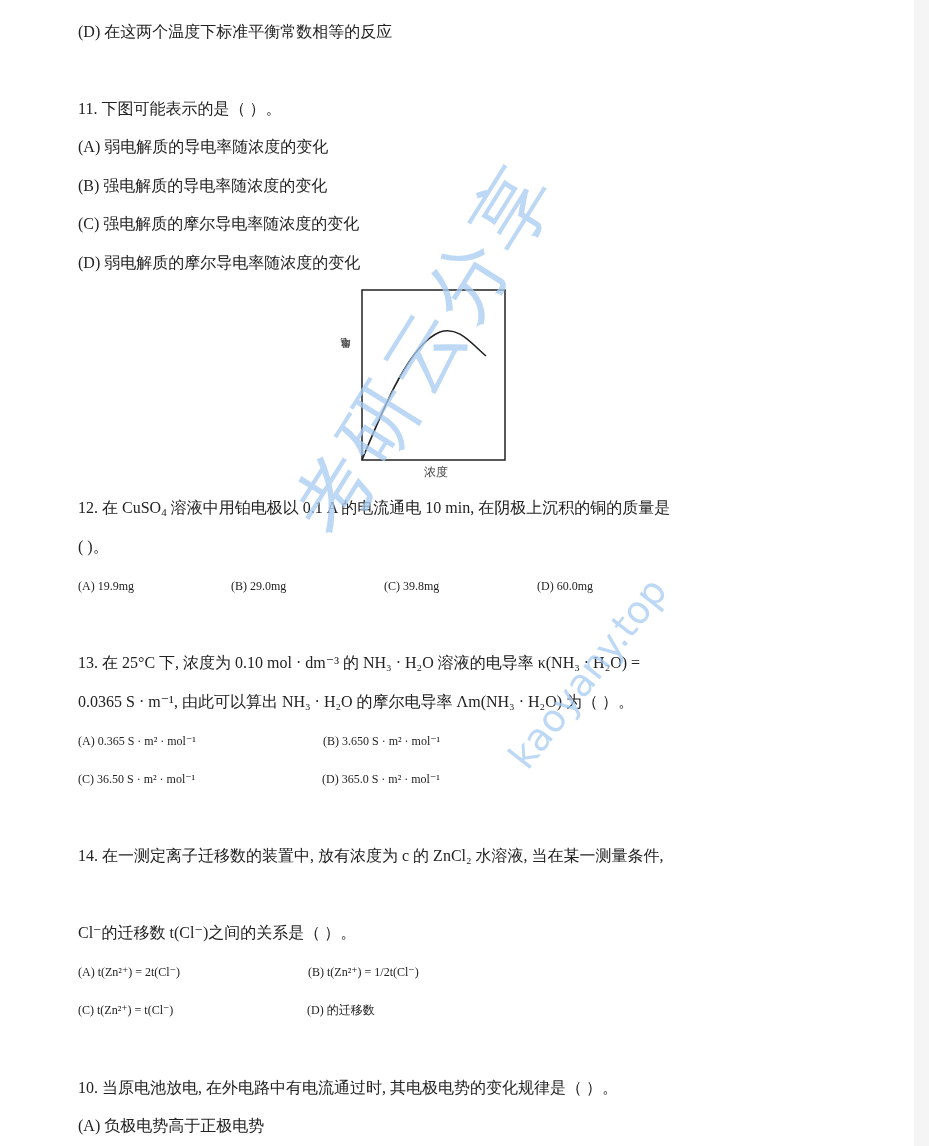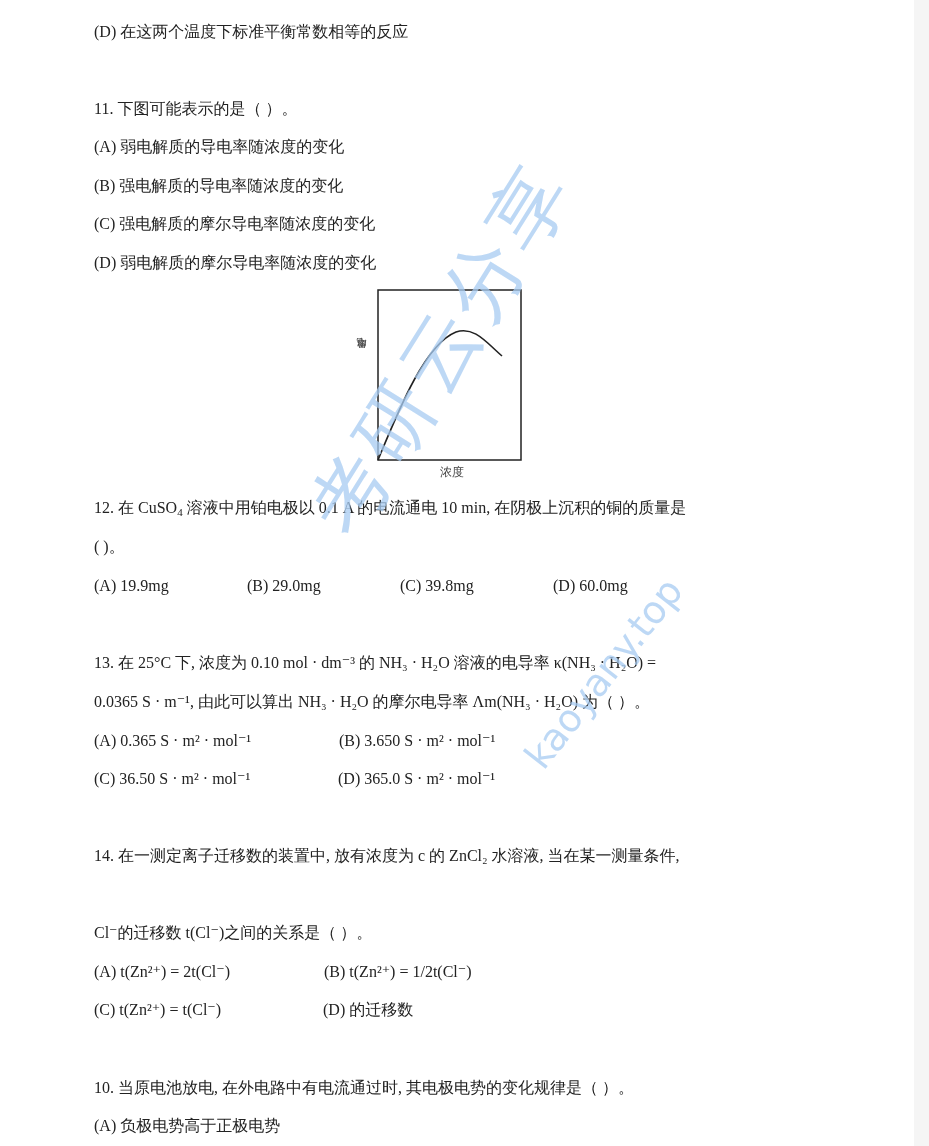"(D) 在这两个温度下标准平衡常数相等的反应" .page { left: 16px -> 0 }
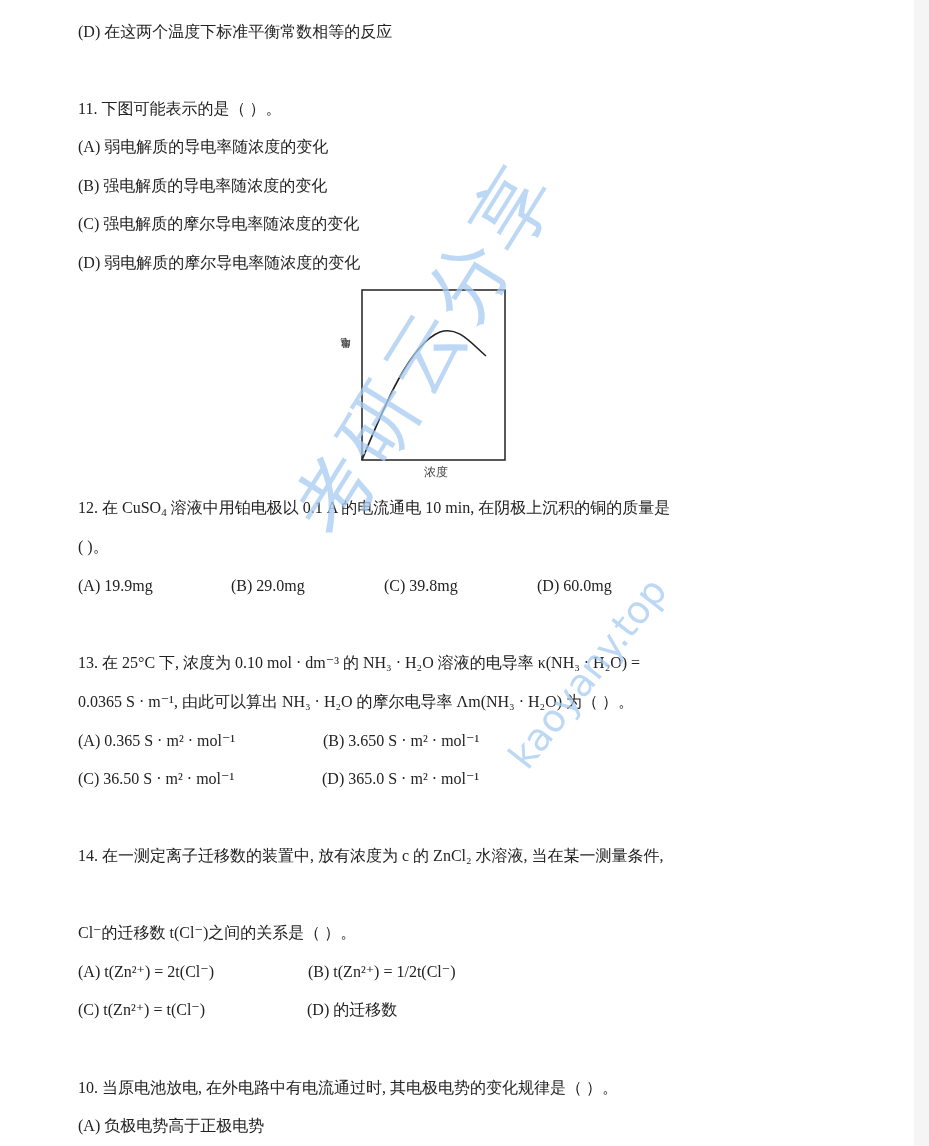"(A) 19.9mg" .opt { font-size: 16px -> 12px }
